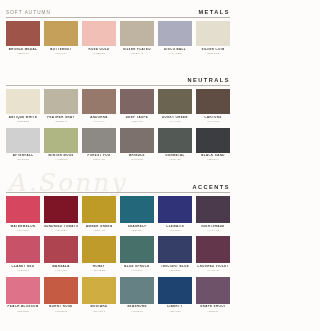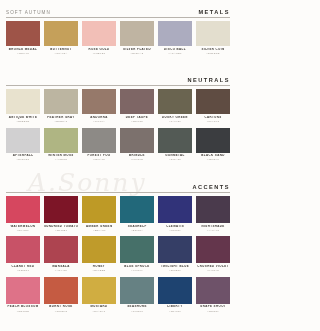"A.Sonny" .watermark { left: 28px -> 9px }
